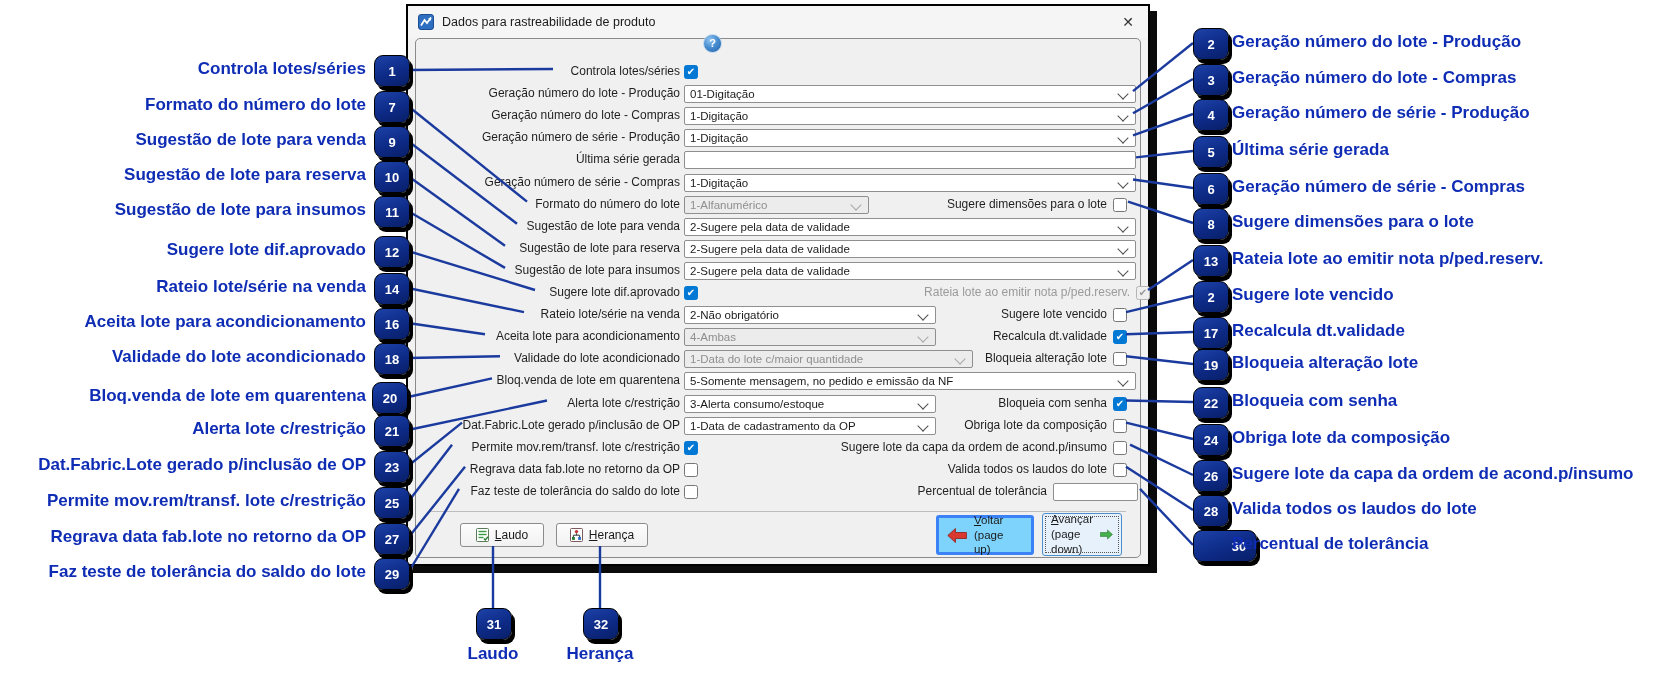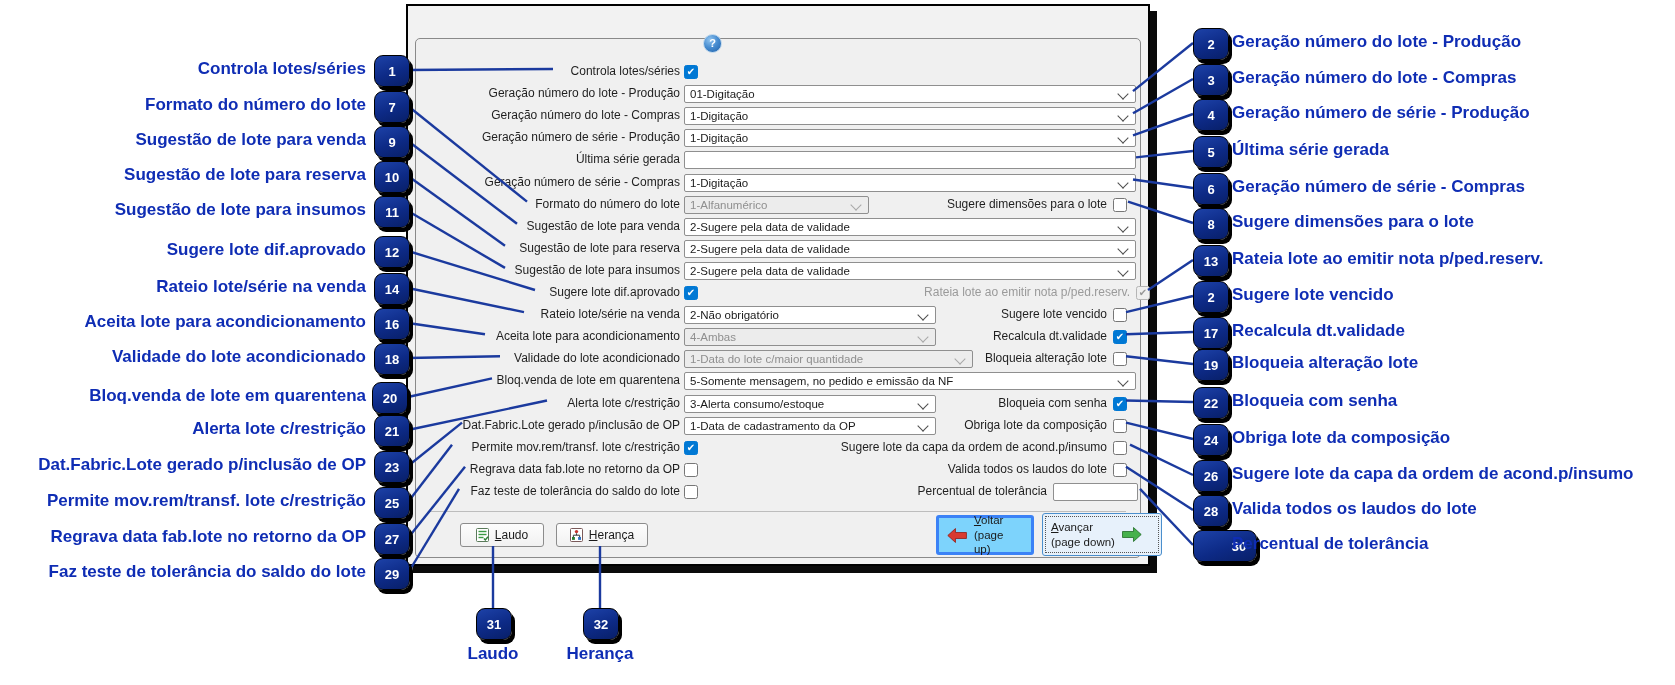"Dados para rastreabilidade de produto" div { html: none -> <div> <svg> <rect></rect> <polyline></polyline> <polygon></polygon> </svg> <span>Dados para rastreabilidade de produto</span> <div>✕</div> </div> }
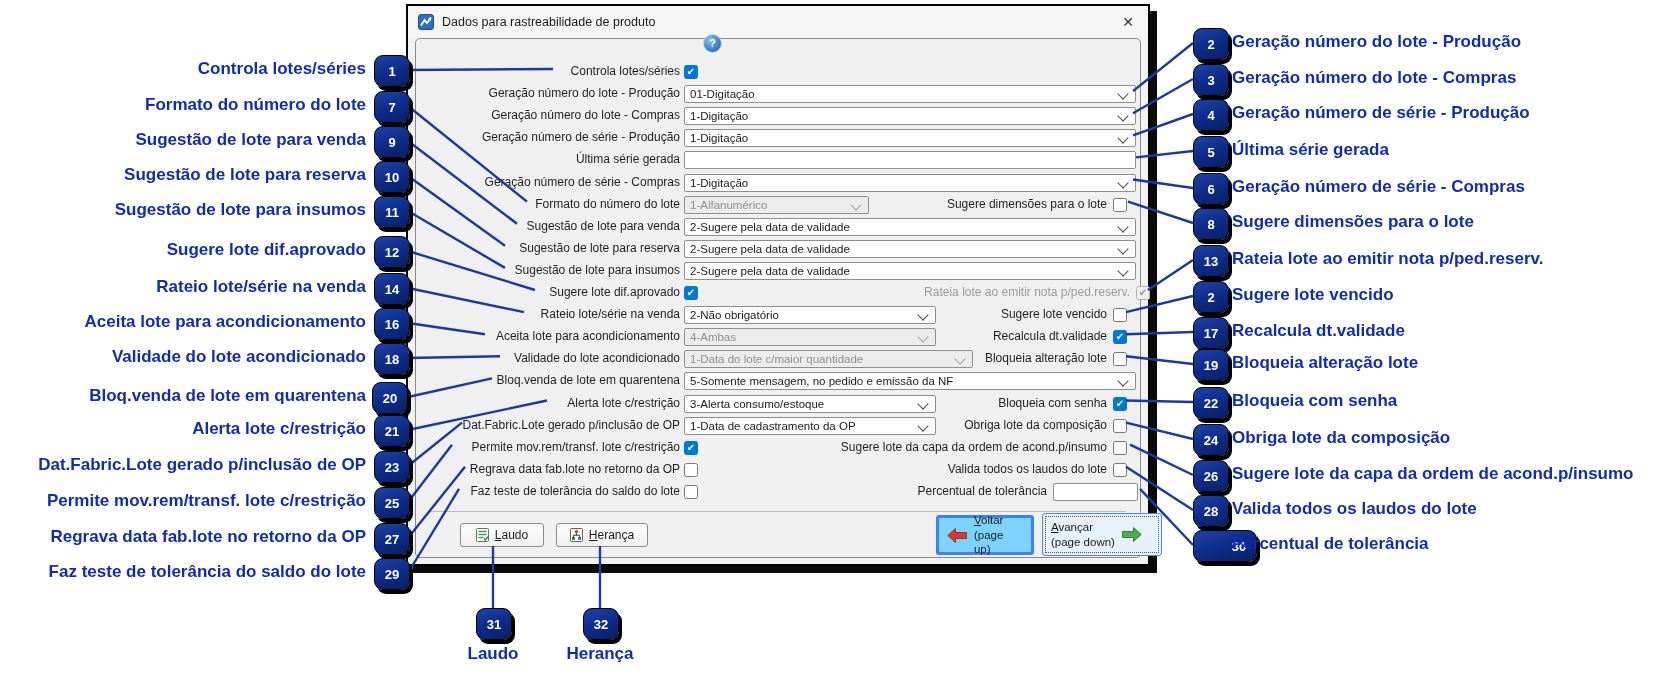"Avançar" div.navbtn { width: 120px -> 80px }
